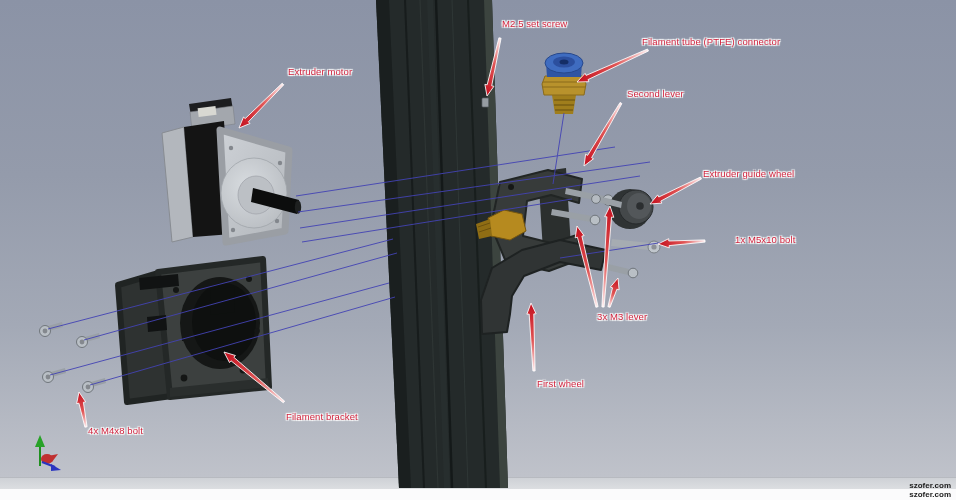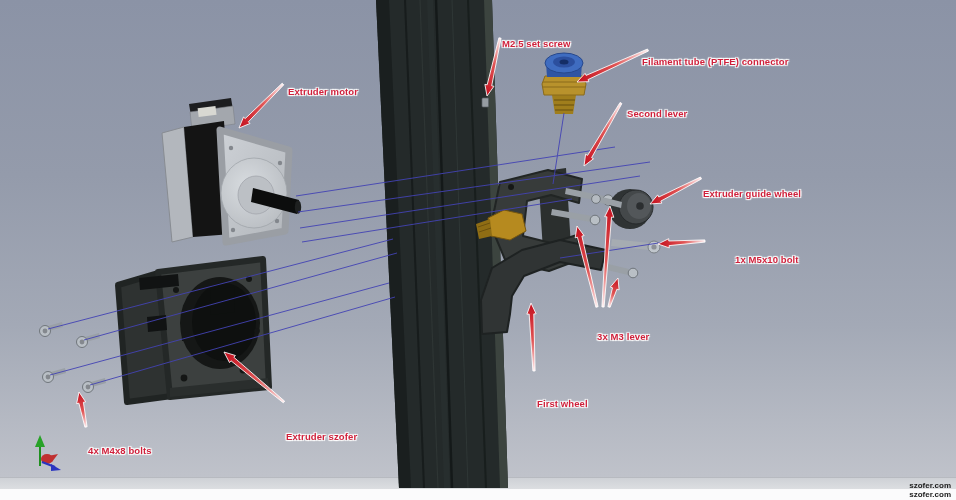"M2.5 set screw" .lbl { font-weight: bold -> normal; margin-top: 20px -> none }
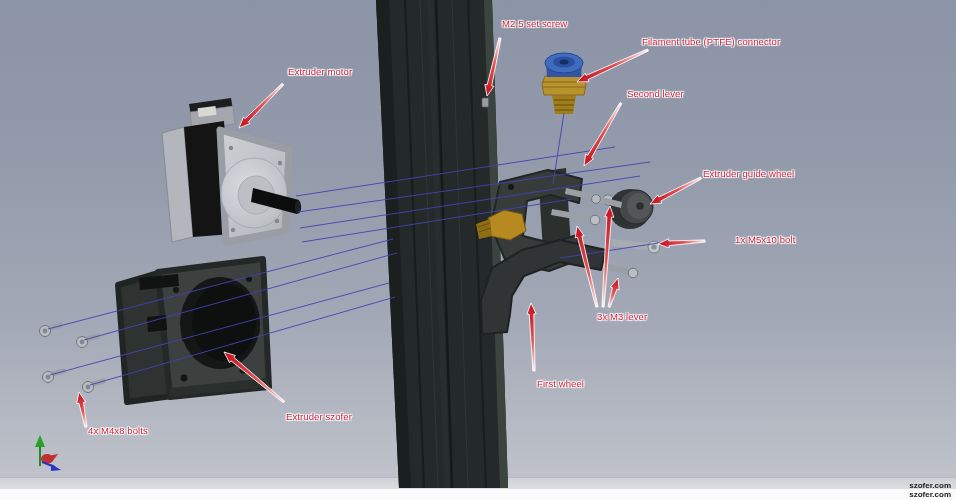"Extruder szofer" div.lbl { text: Extruder szofer -> Filament bracket }
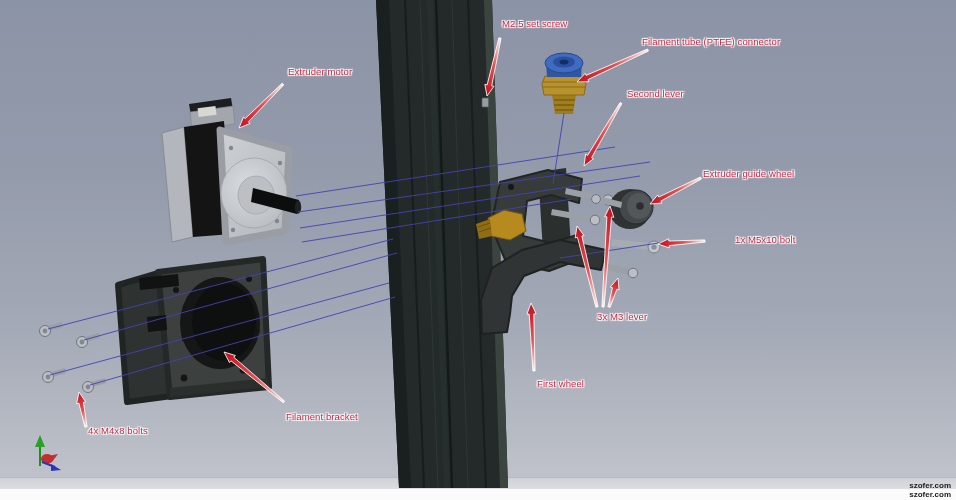"4x M4x8 bolts" div.lbl { text: bolts -> bolt }
